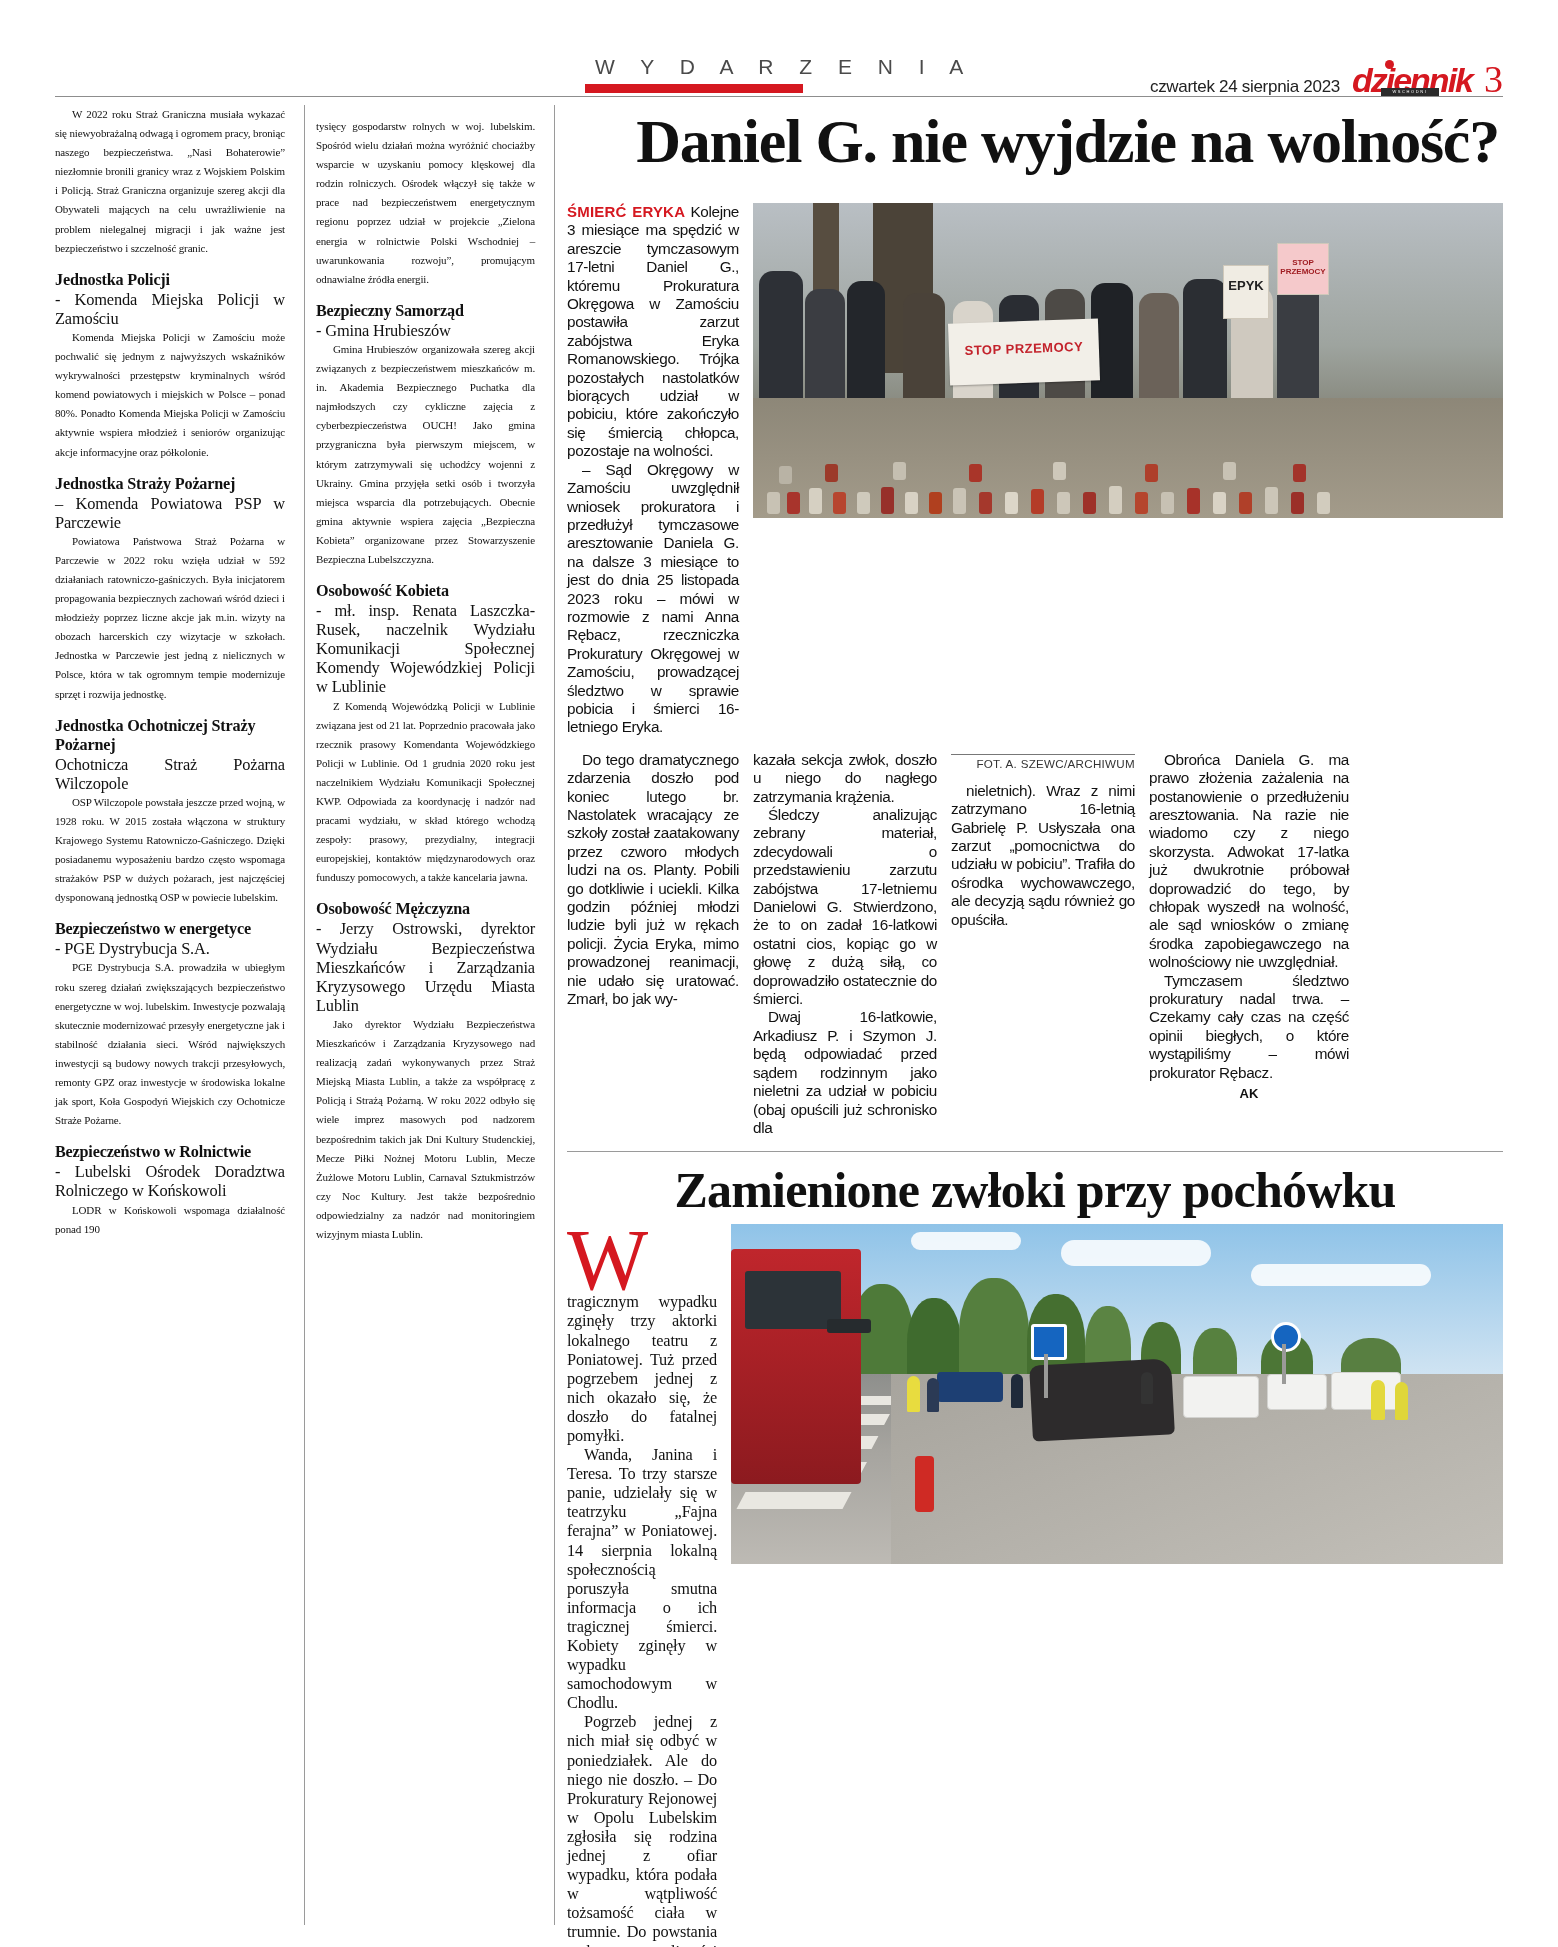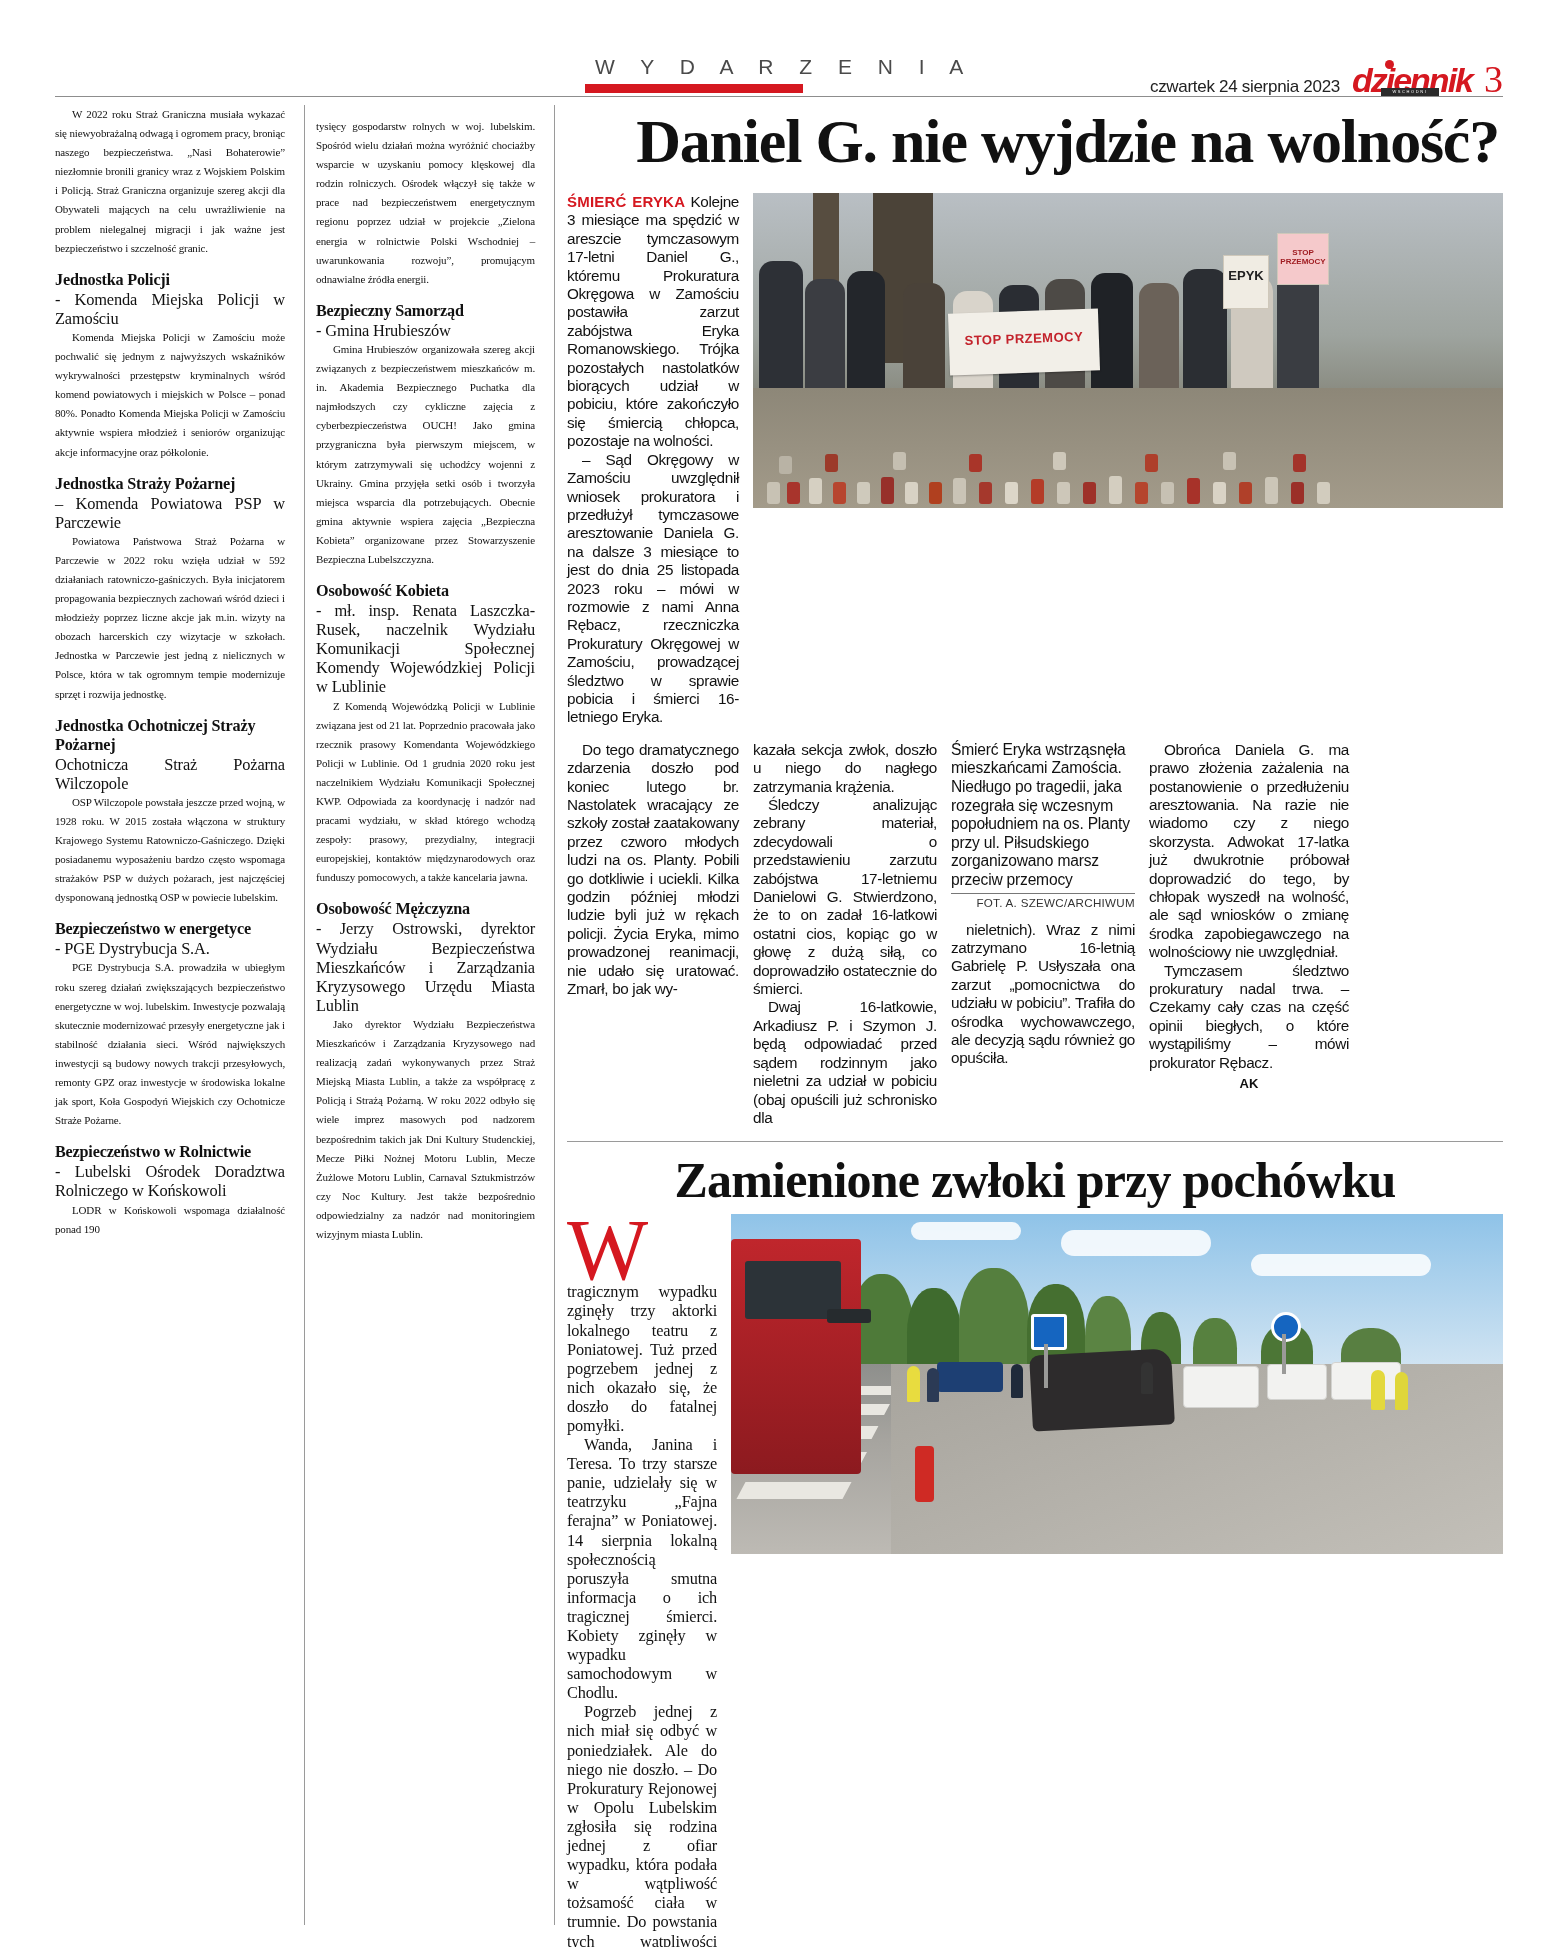"ŚMIERĆ ERYKA Kolejne 3 miesiące" .lead-row { margin-top: 22px -> 32px }
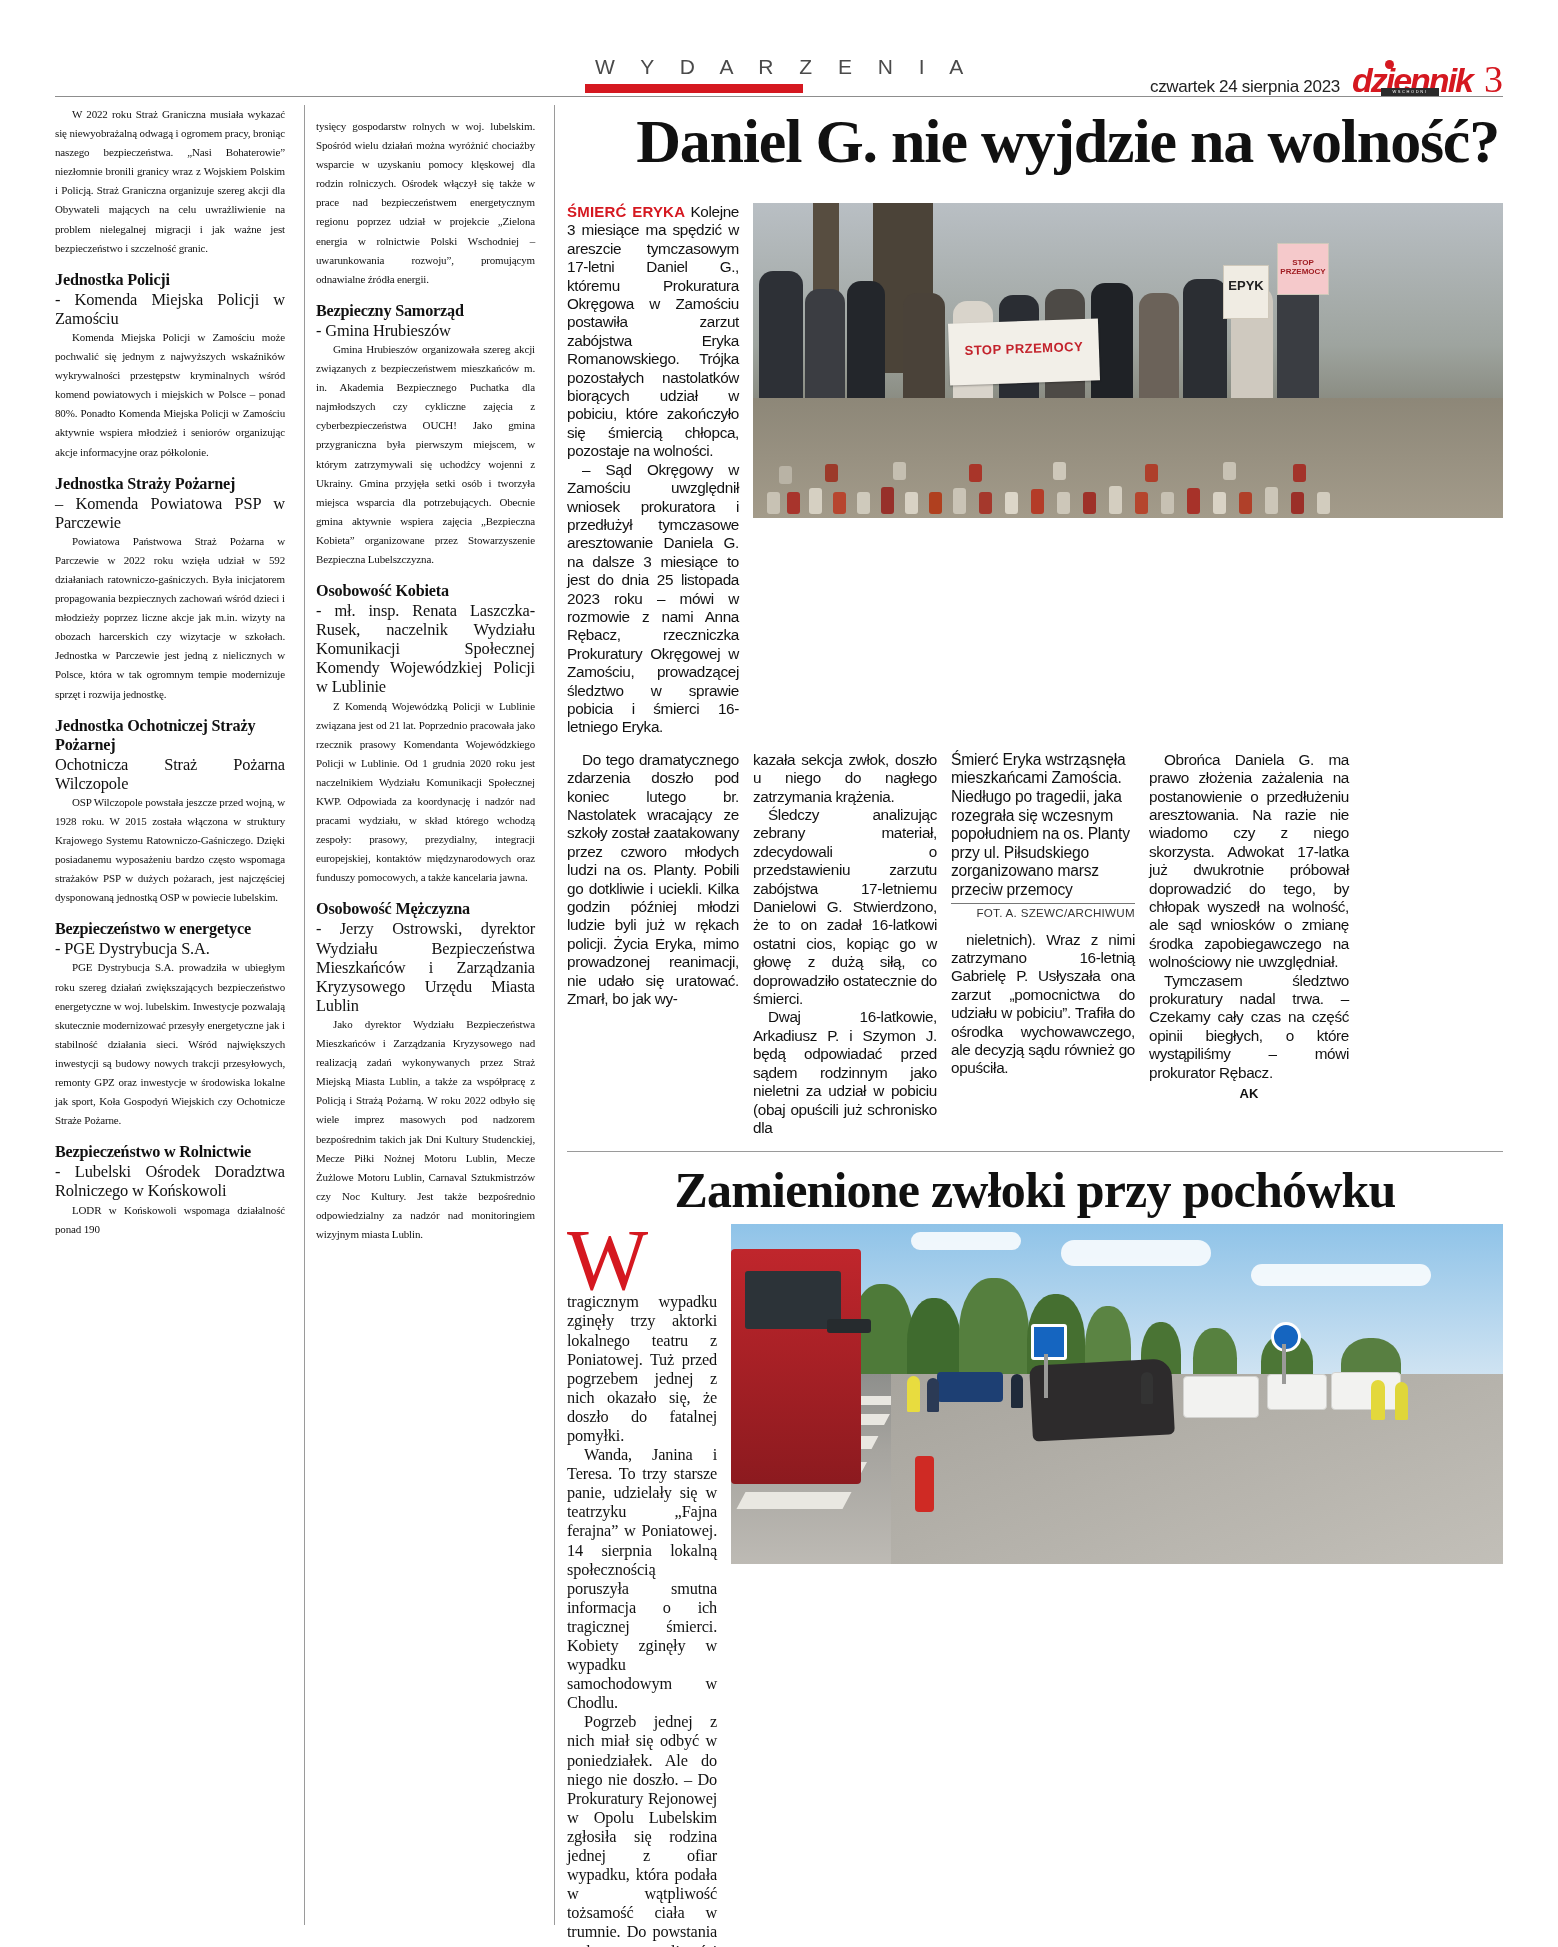"Śmierć Eryka wstrząsnęła mieszkańcami" p.cap { html: <p>Śmierć Eryka wstrząsnęła mieszkańcami Zamościa. Niedługo po tragedii, jaka rozegrała się wczesnym popołudniem na os. Planty przy ul. Piłsudskiego zorganizowano marsz przeciw przemocy</p> -> none }
